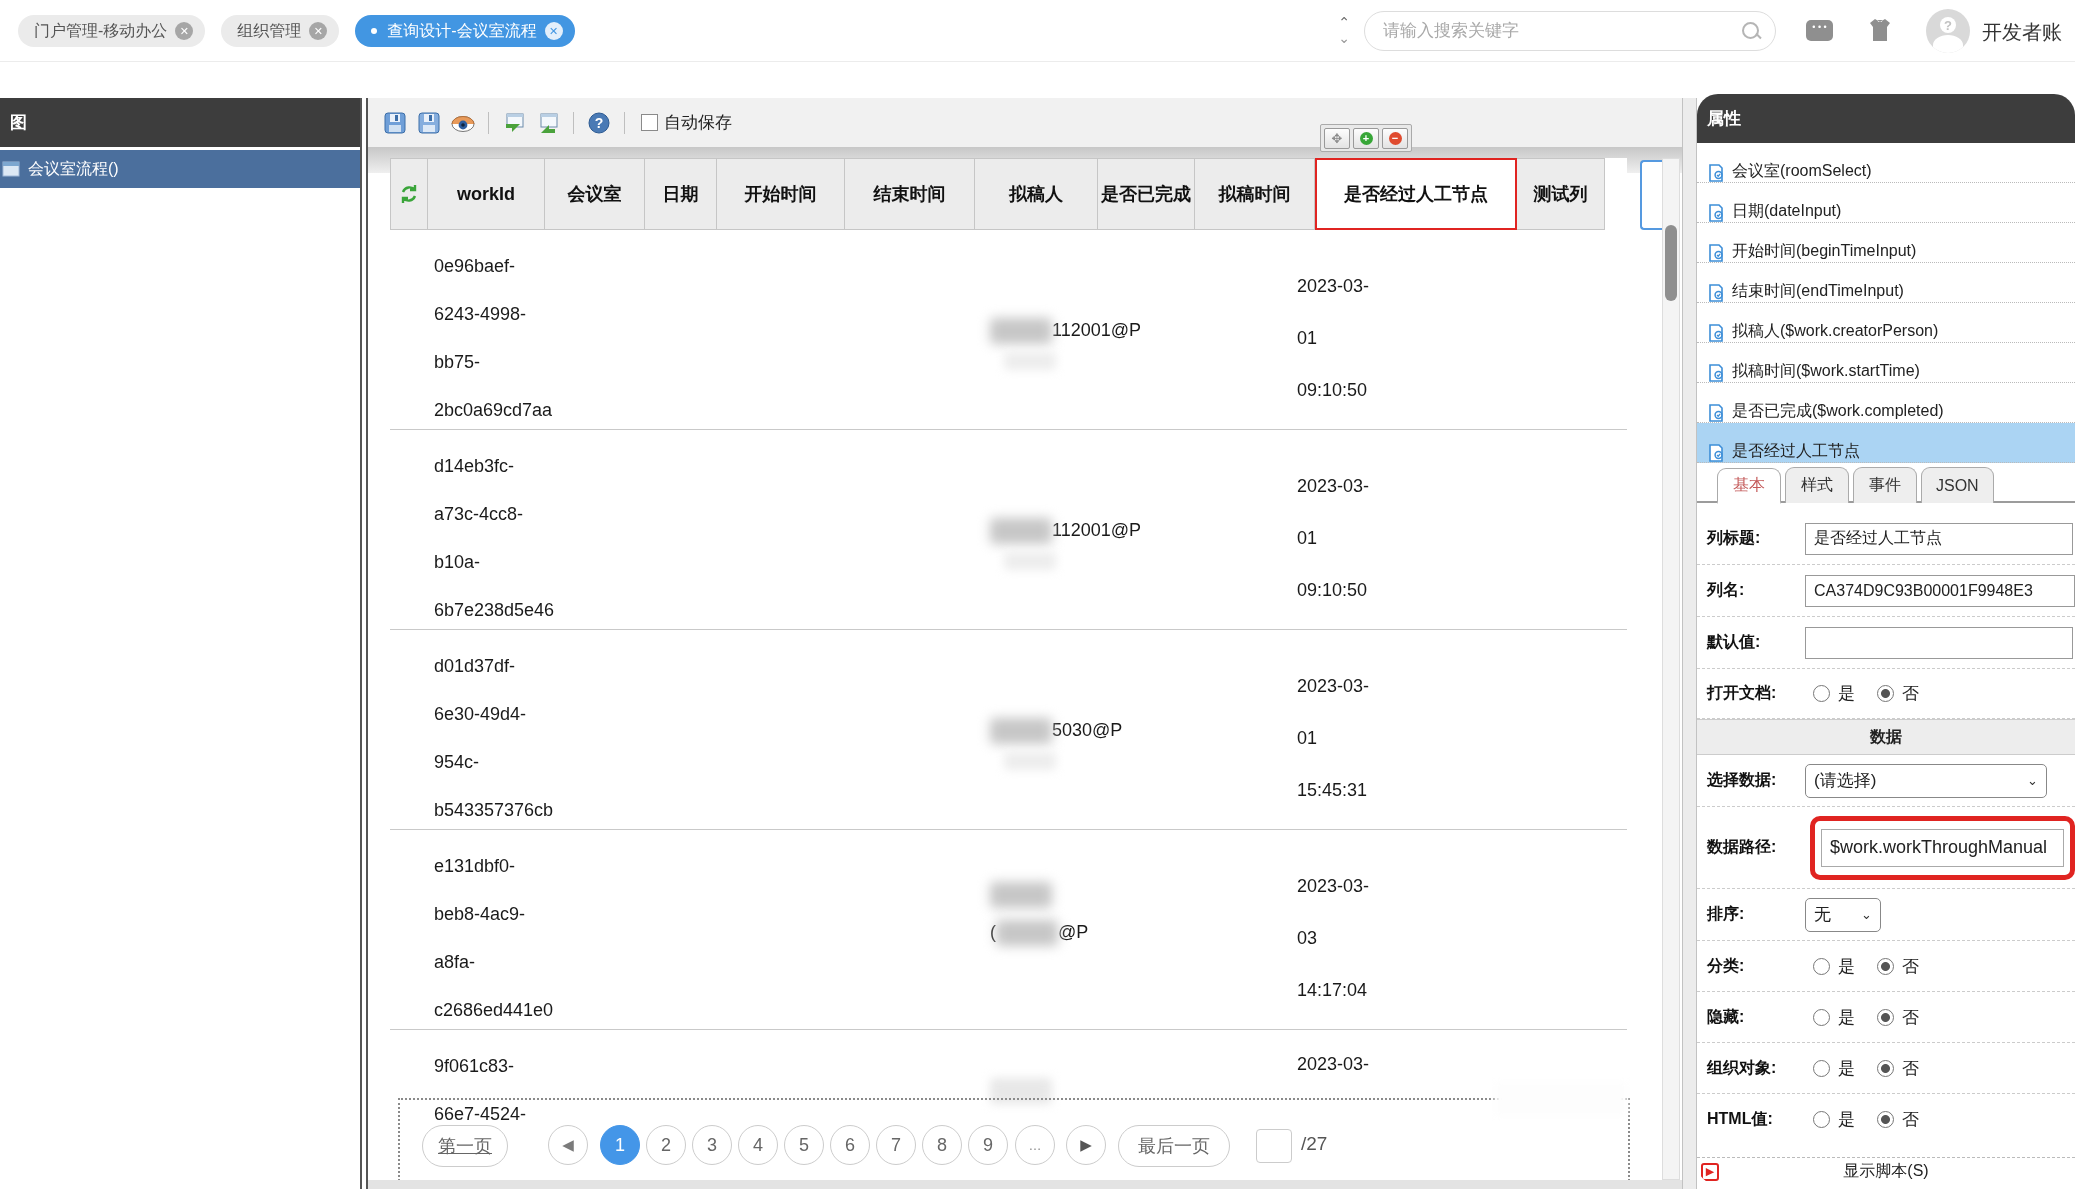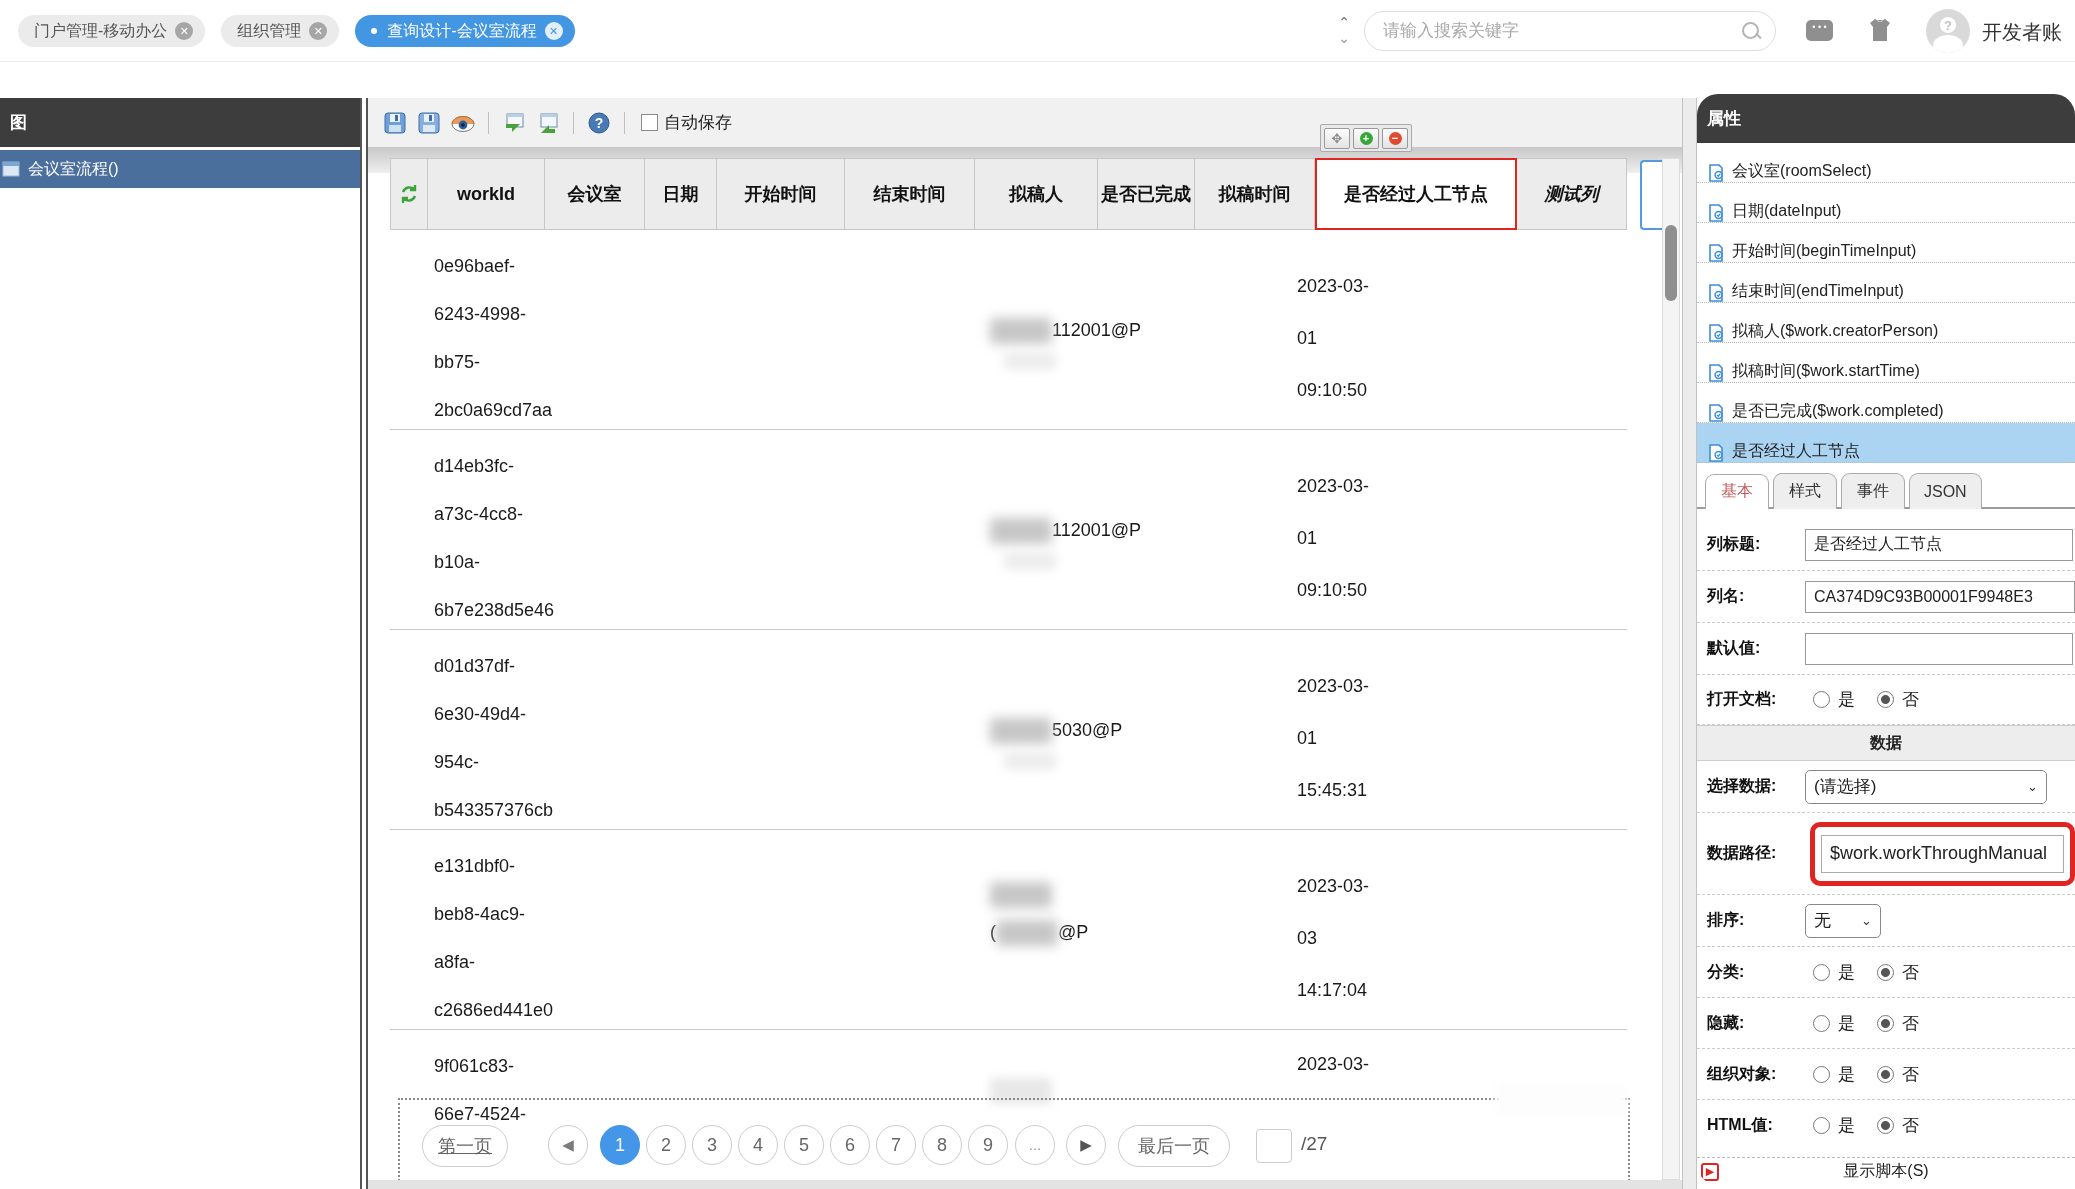"测试列" div.th { font-style: italic -> none; width: 110px -> 88px }
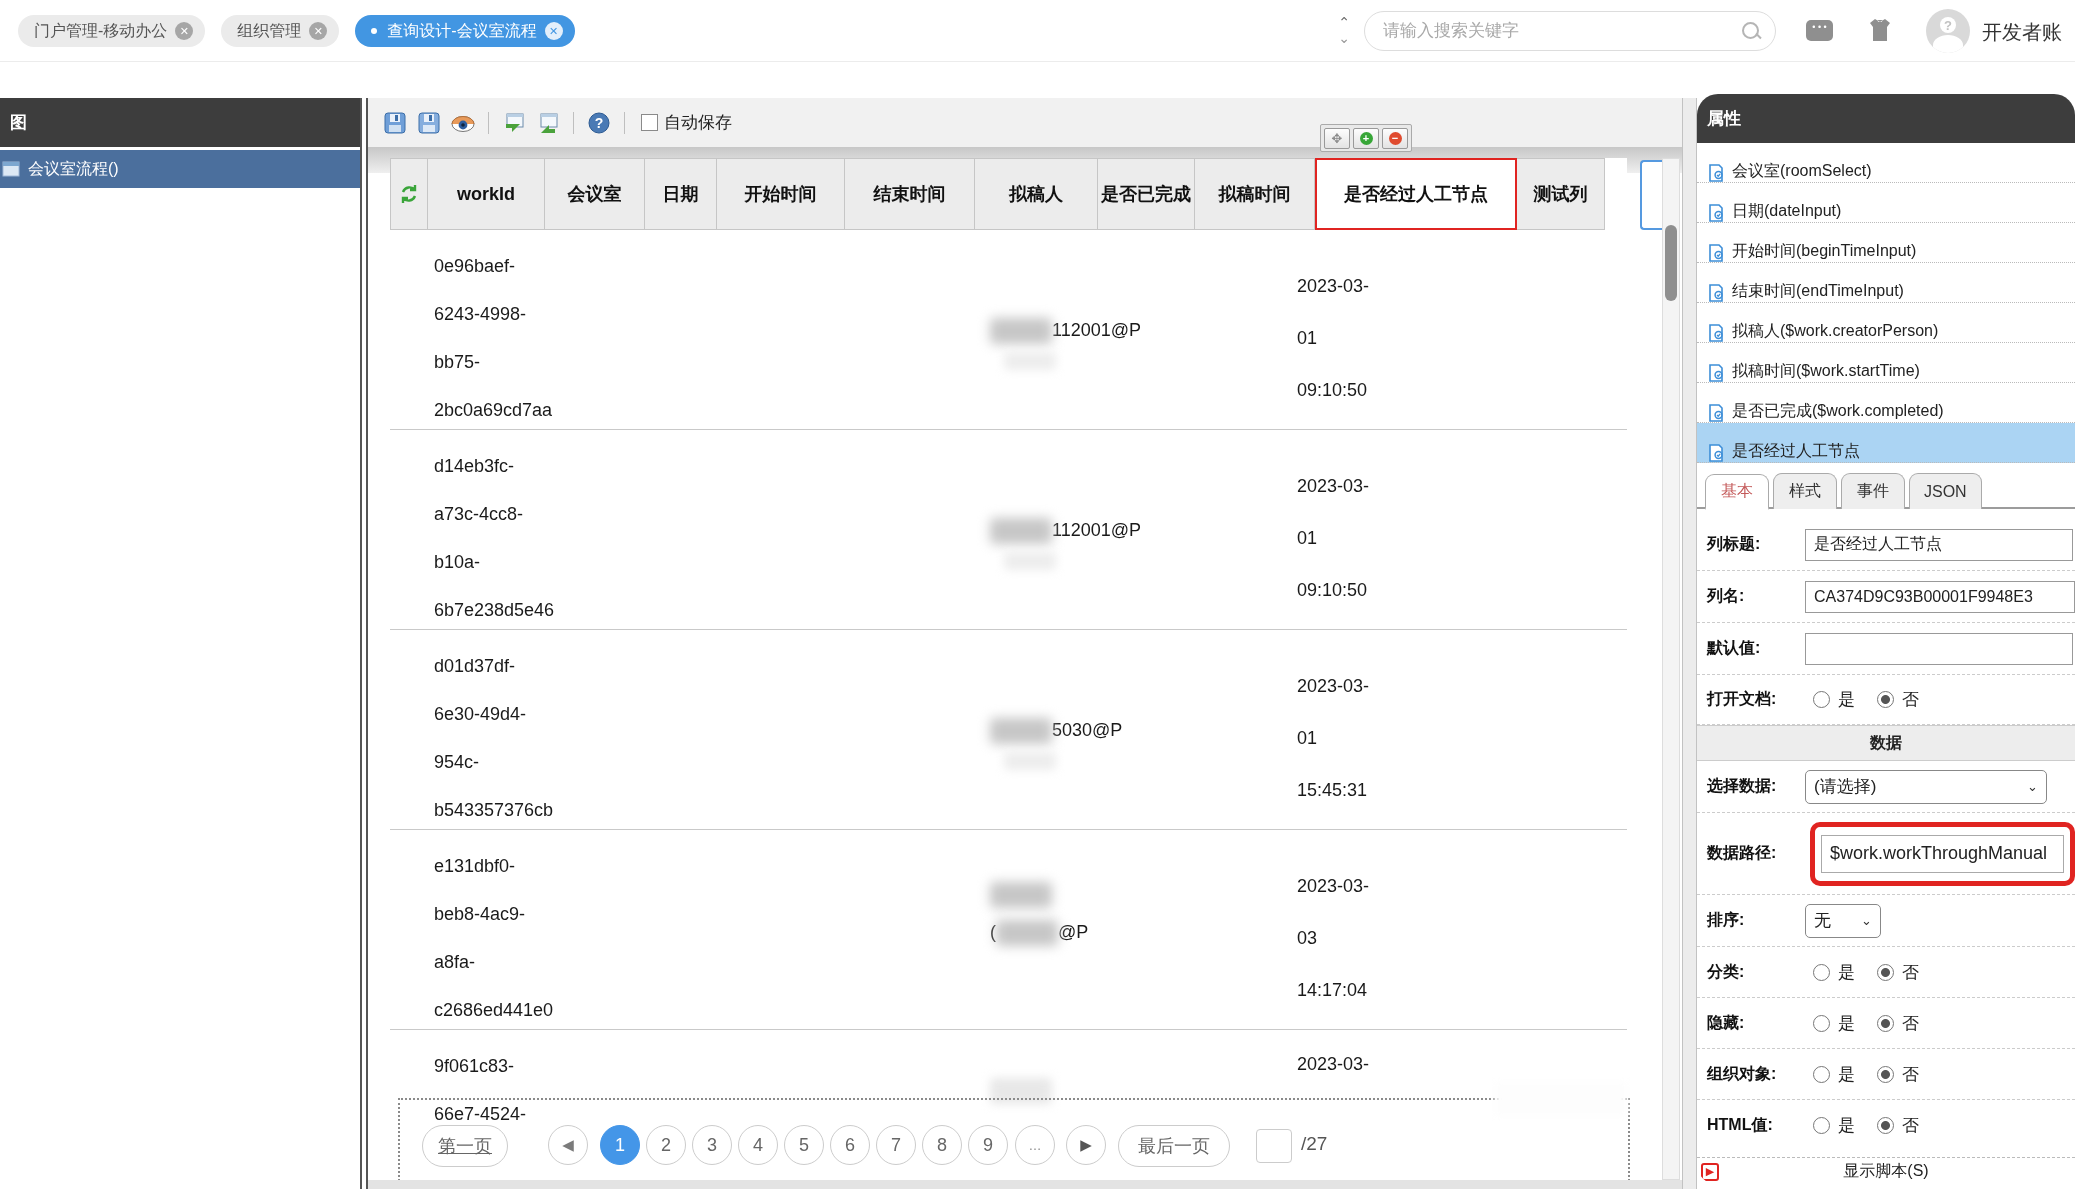"基本" .ptabs { margin-top: 10px -> 4px; padding-left: 8px -> 20px }
